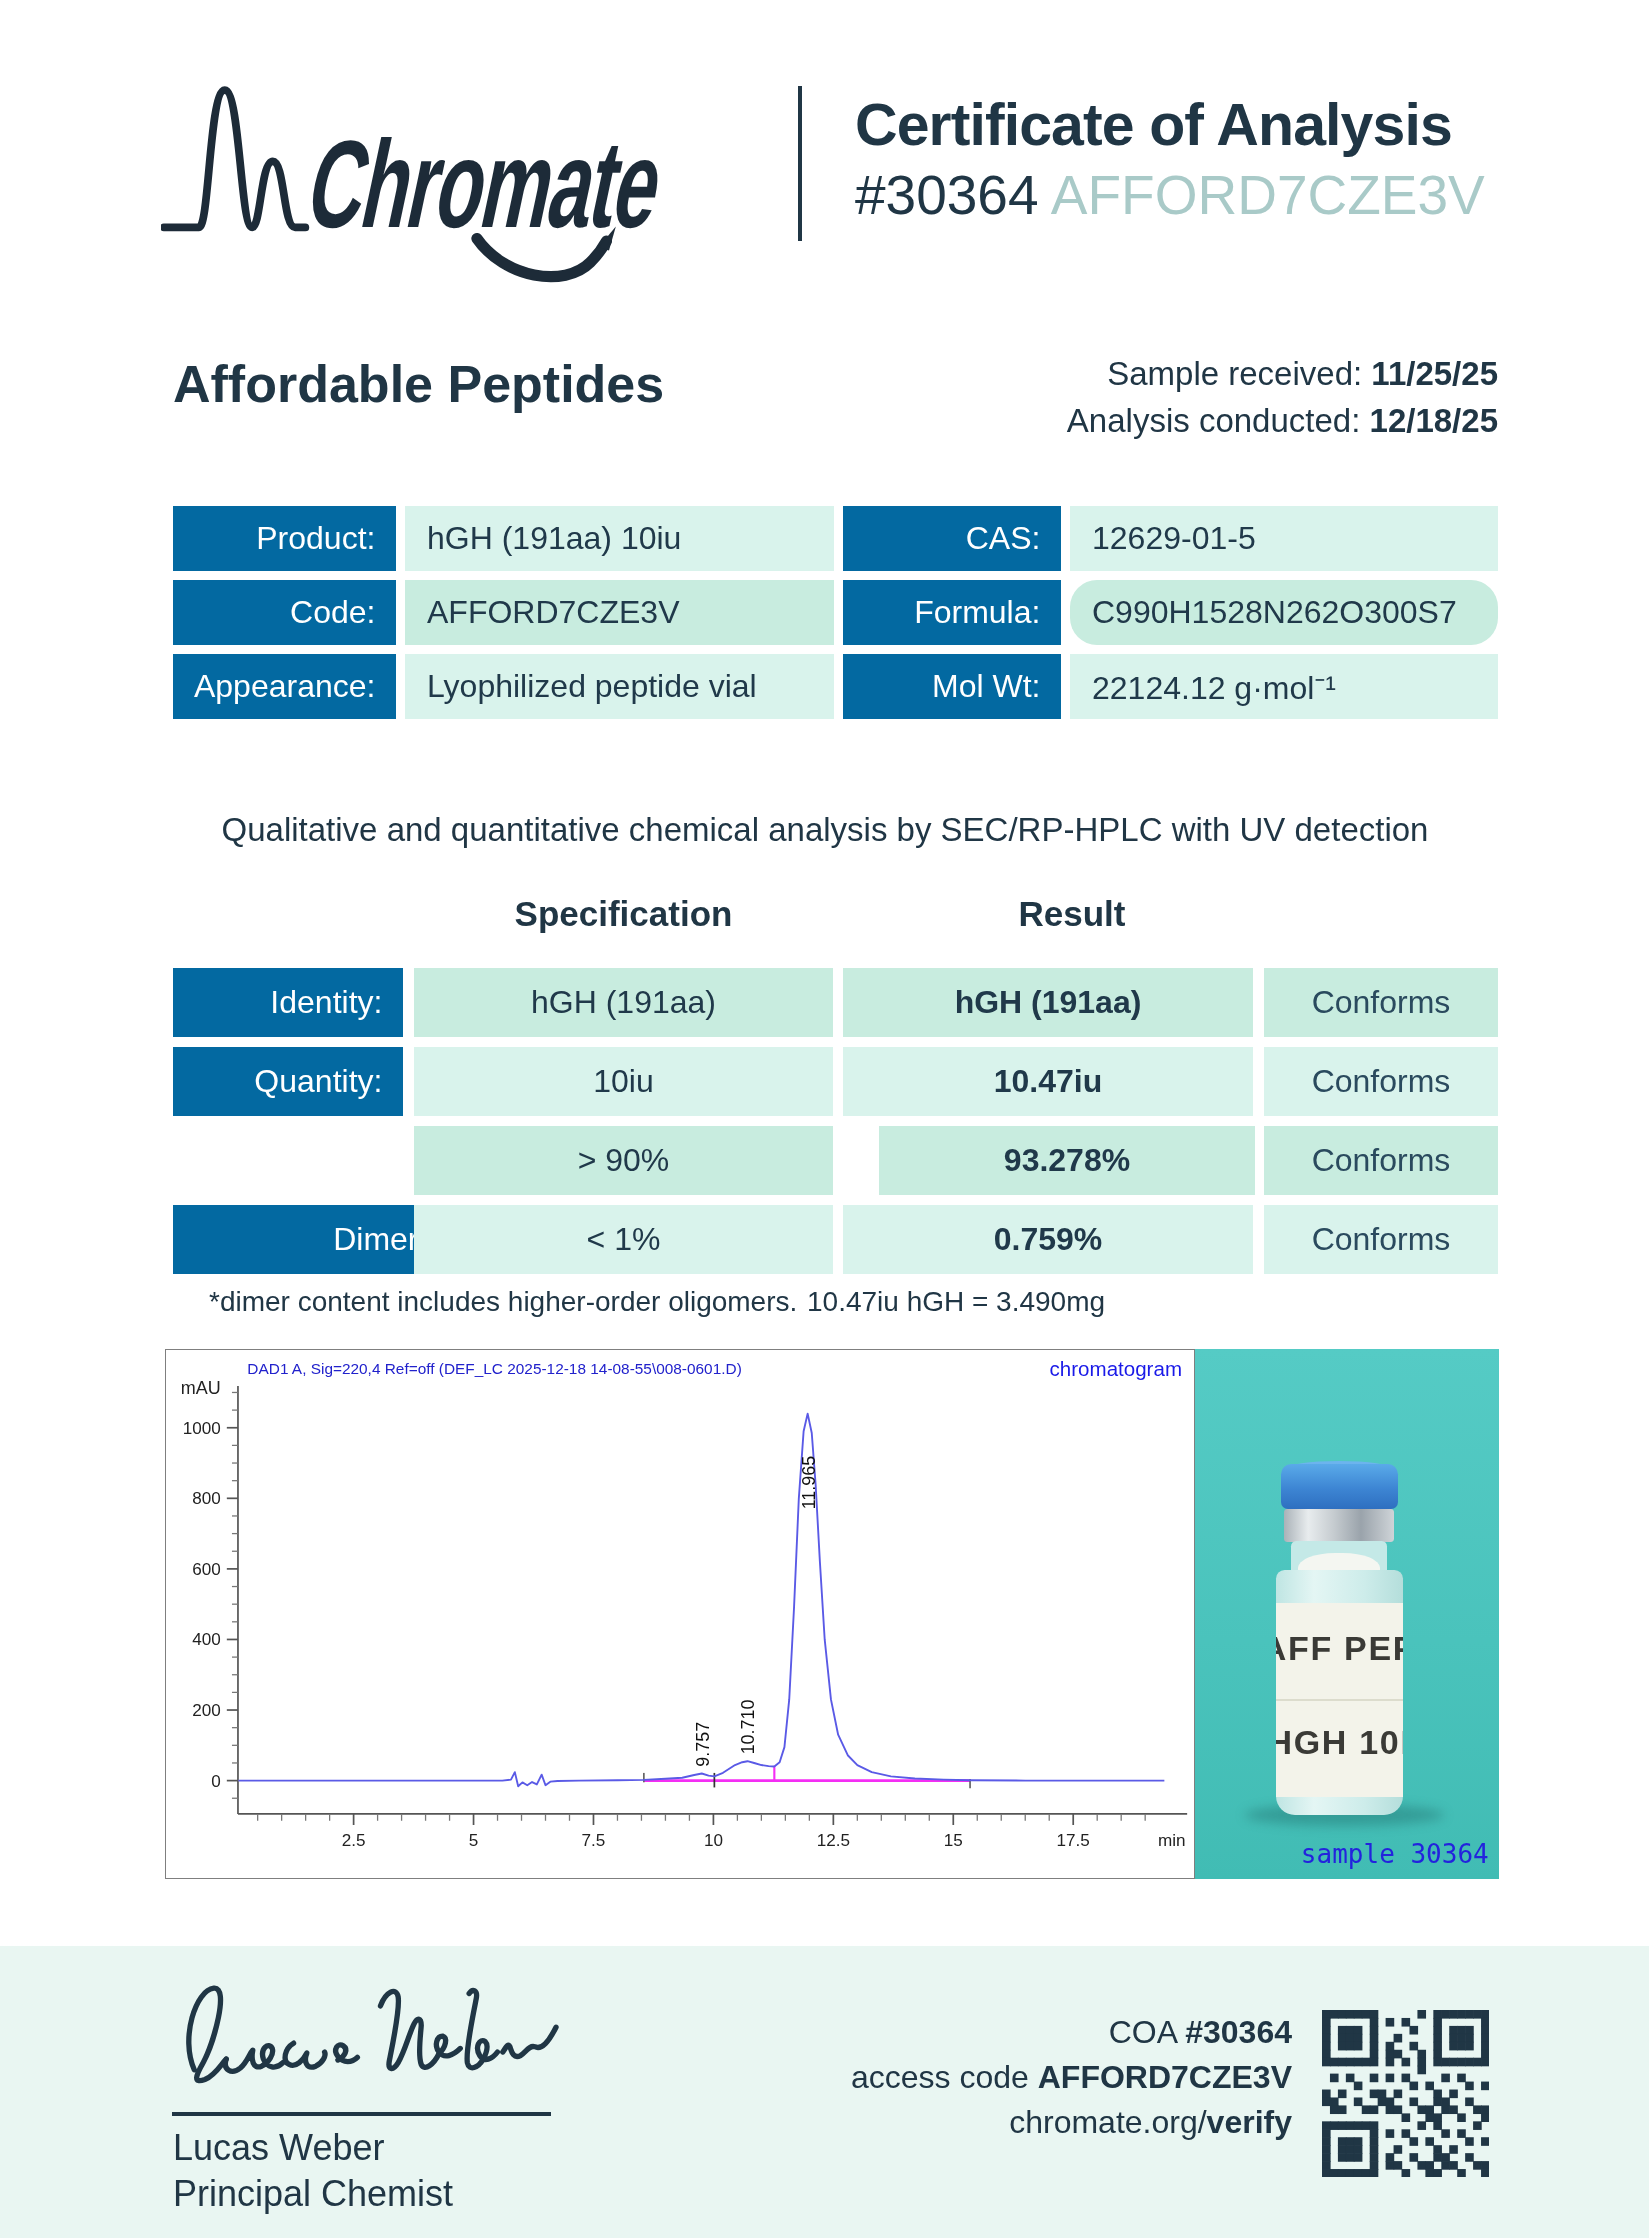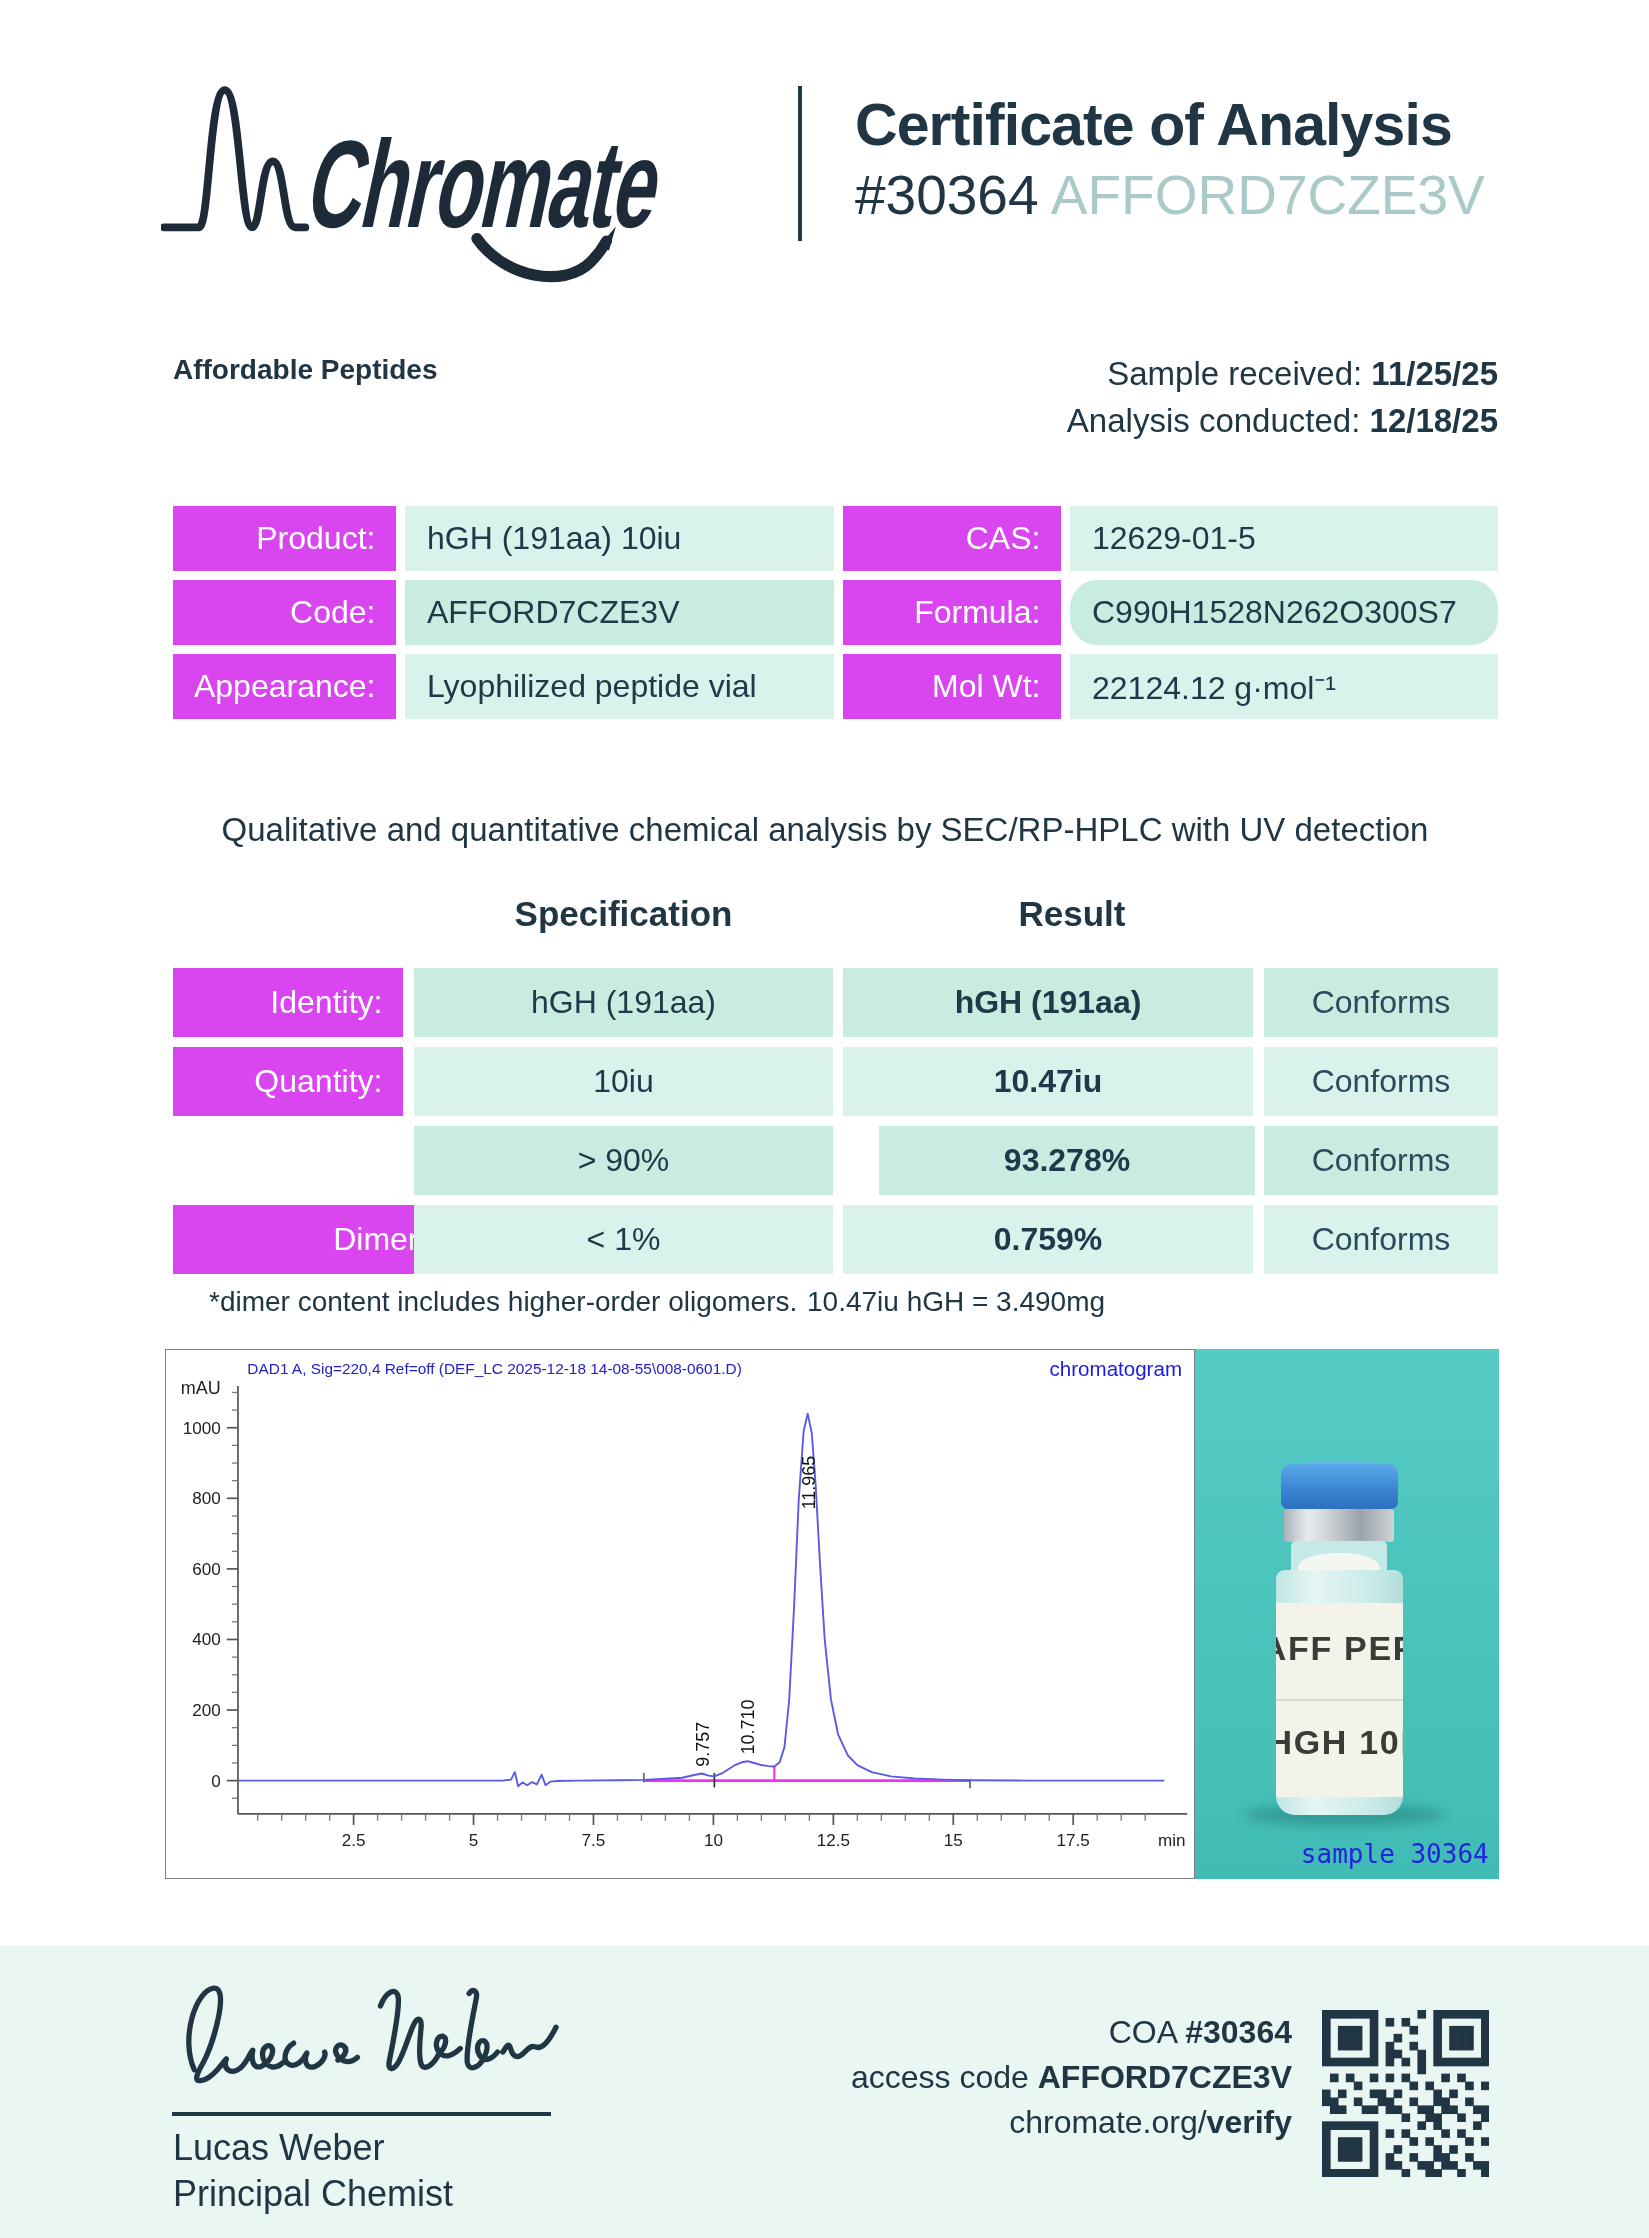"Affordable Peptides" .company { font-size: 28px -> 52px }
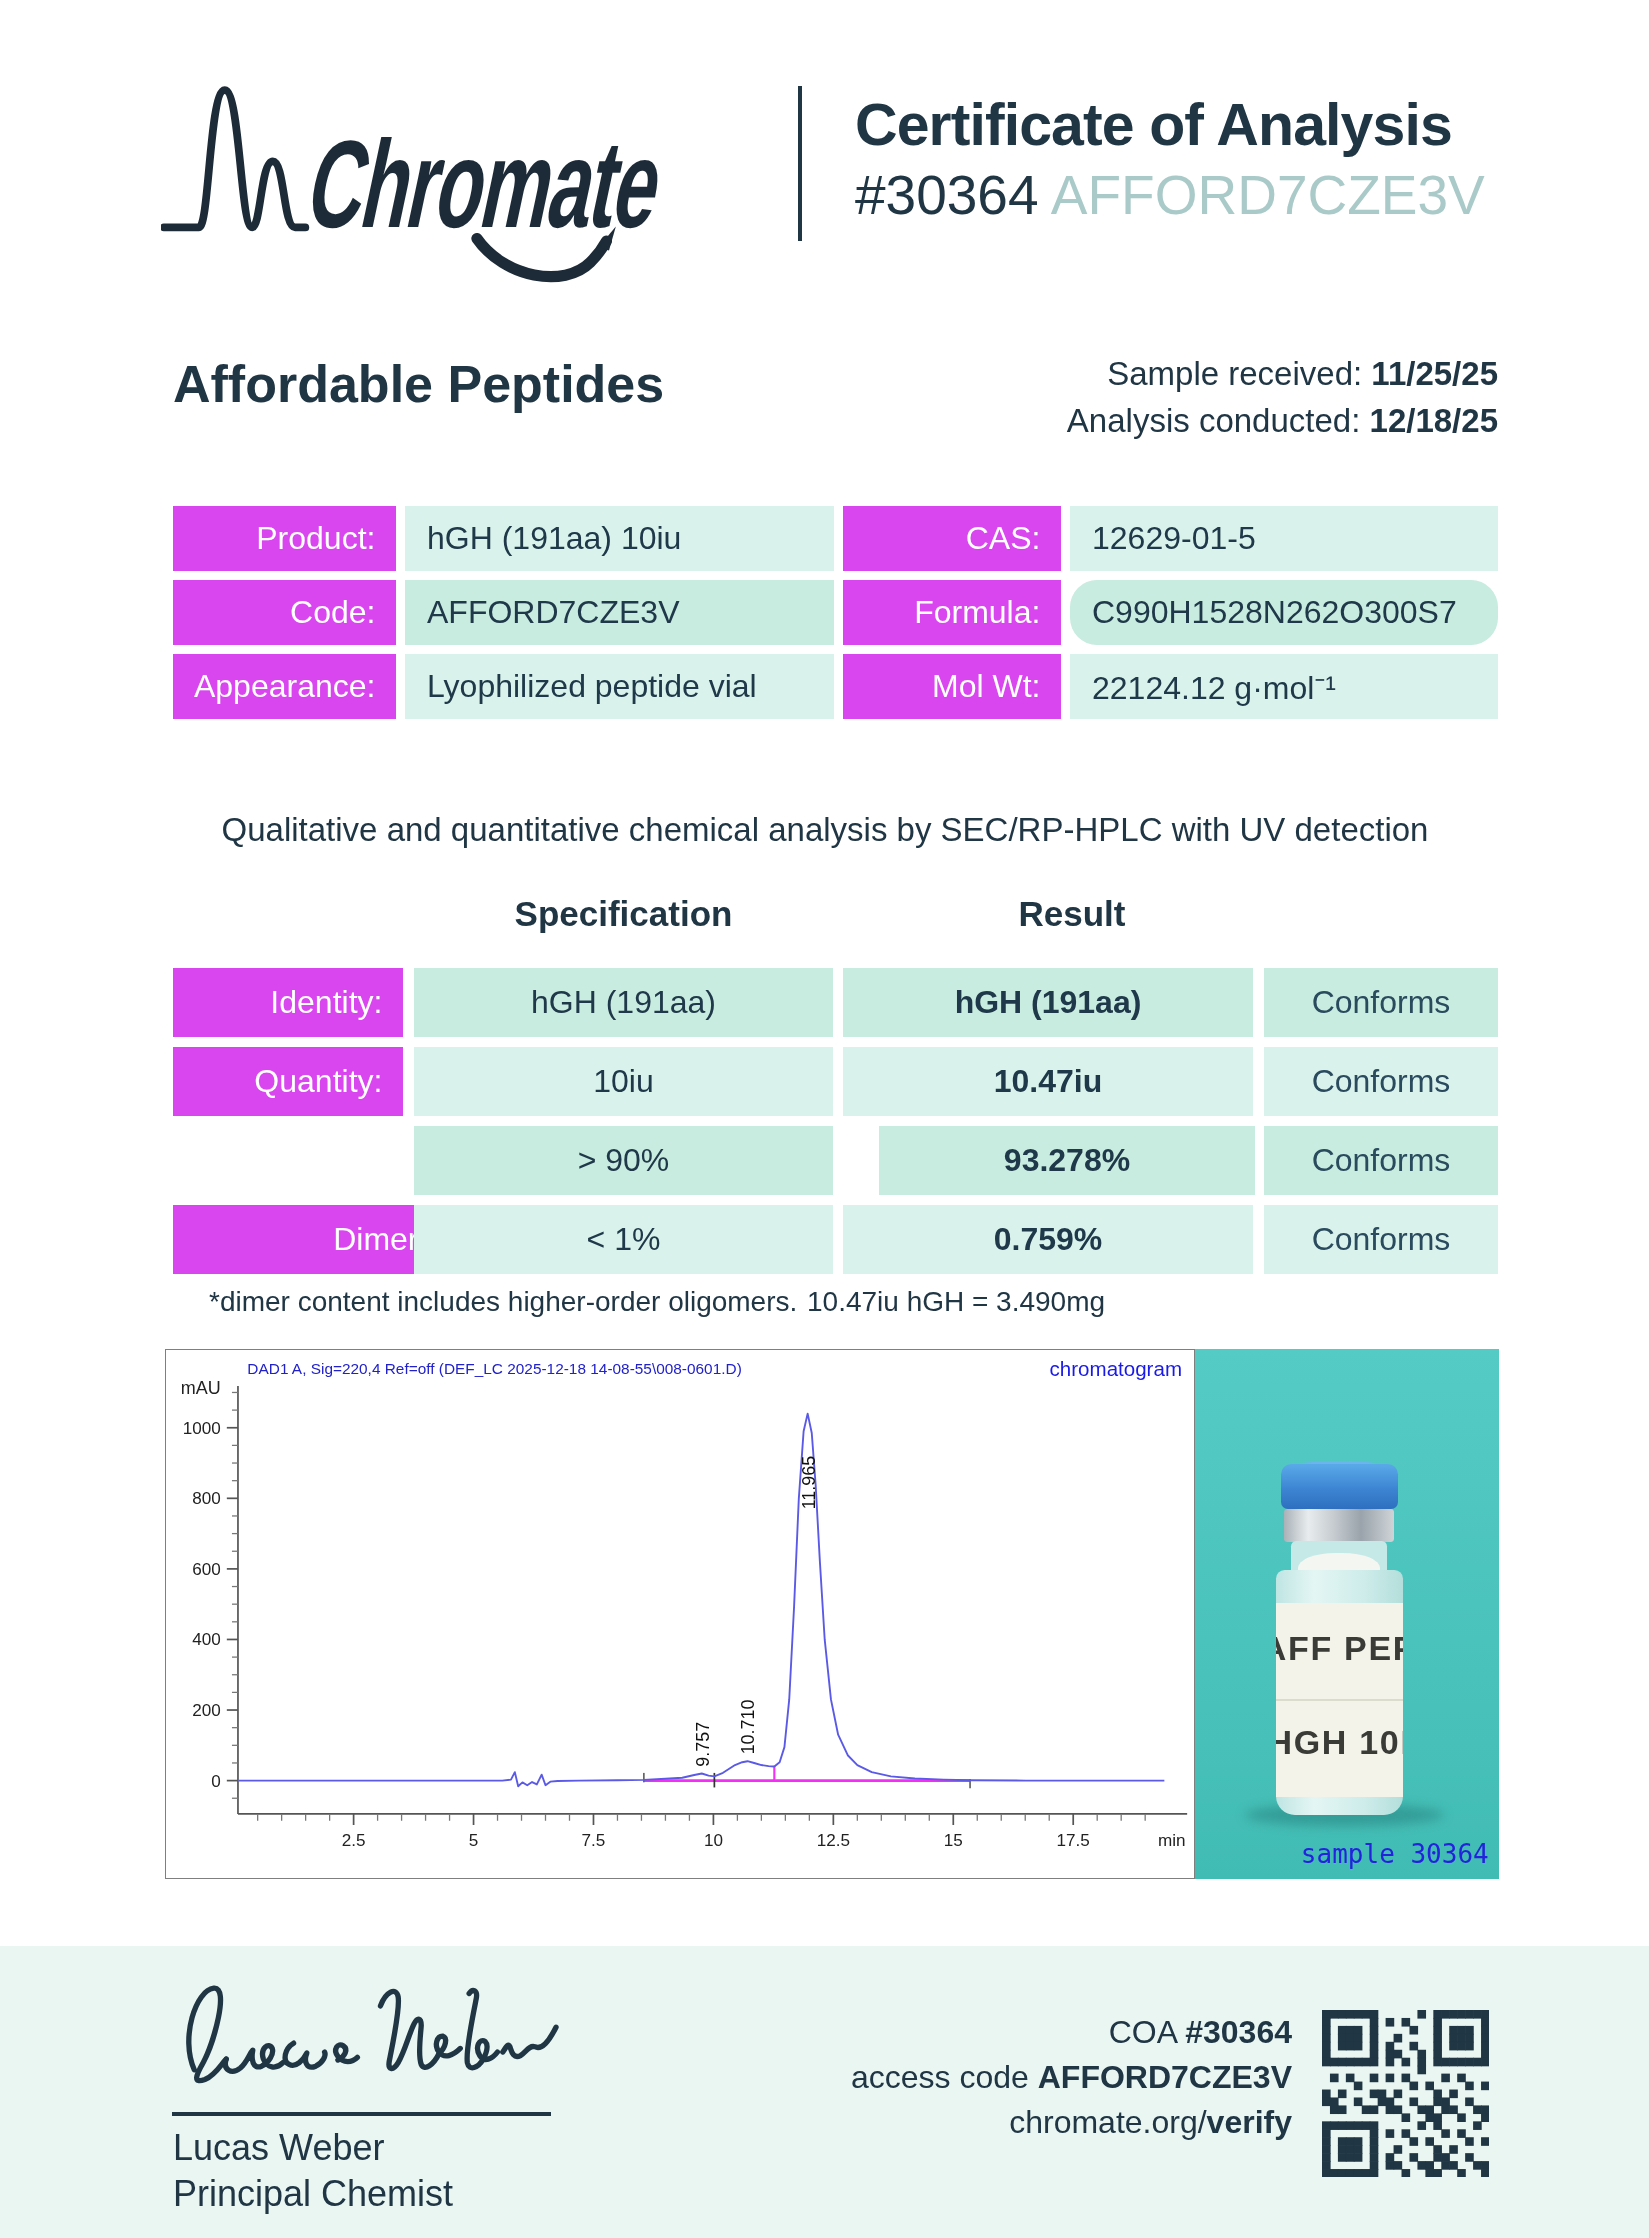"Product:" .lab { background: #d946ef -> #0369a1 }
